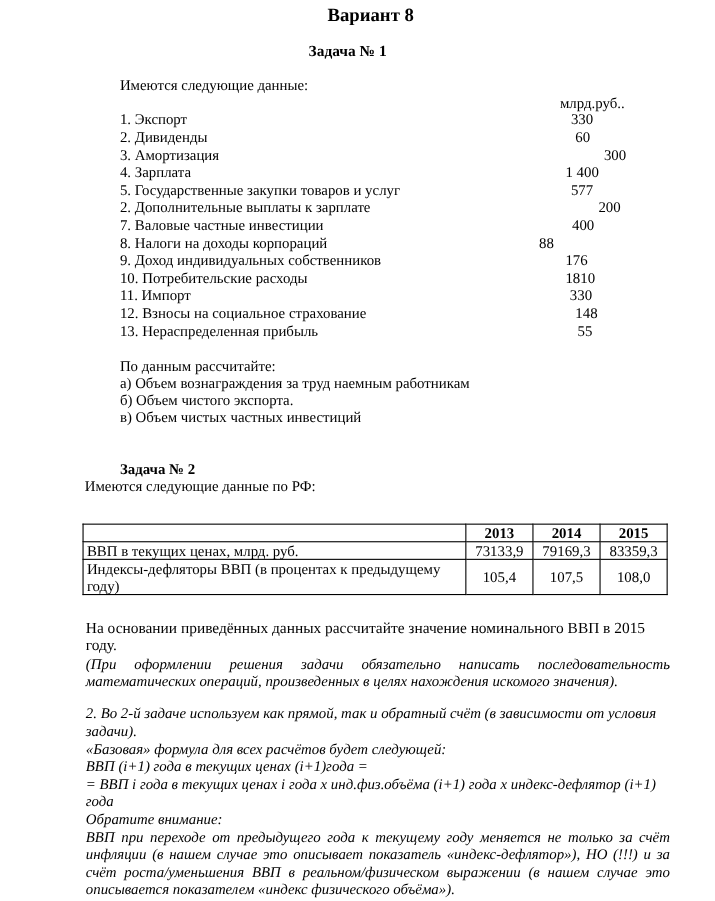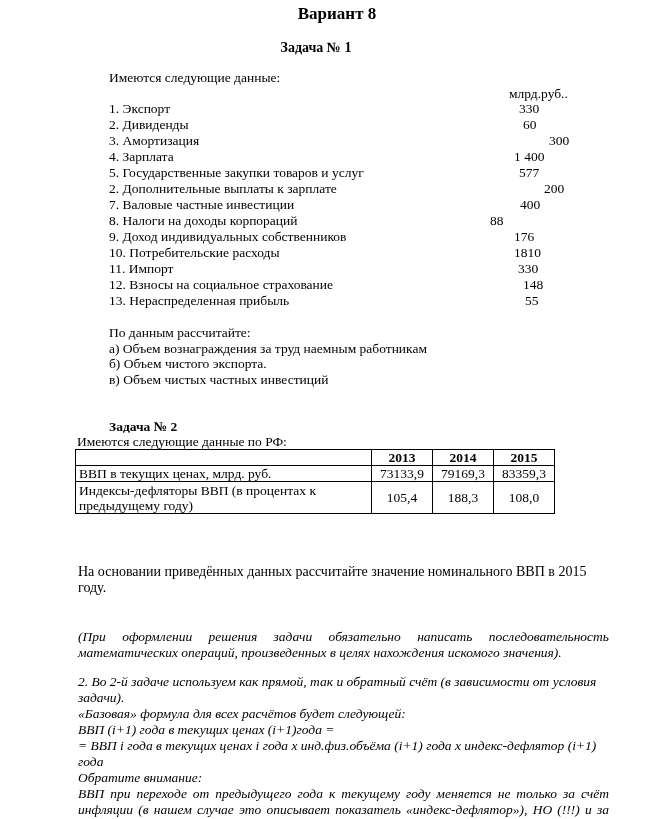"2013" table.data-table { top: 449px -> 476px; width: 480px -> 532px }
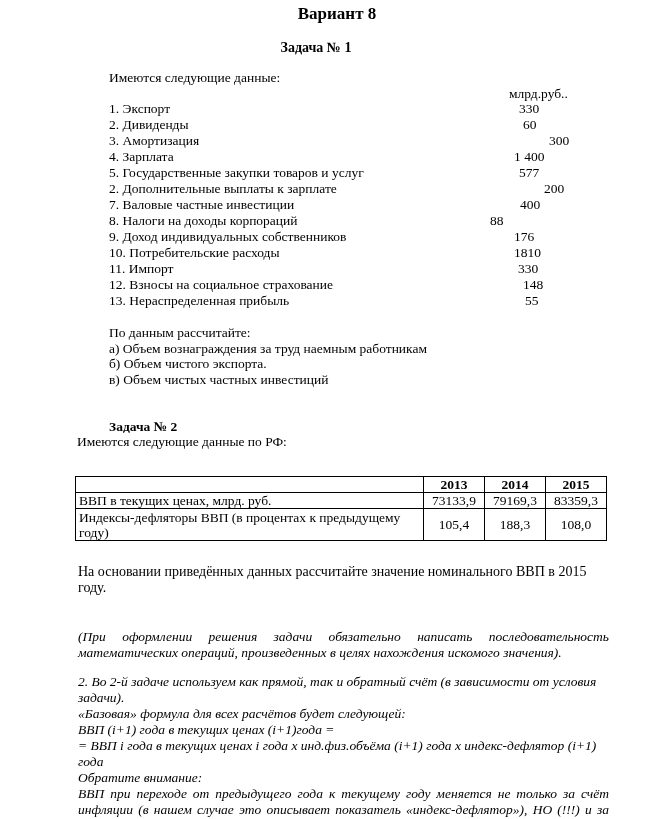"188,3" td.num { text: 188,3 -> 107,5 }
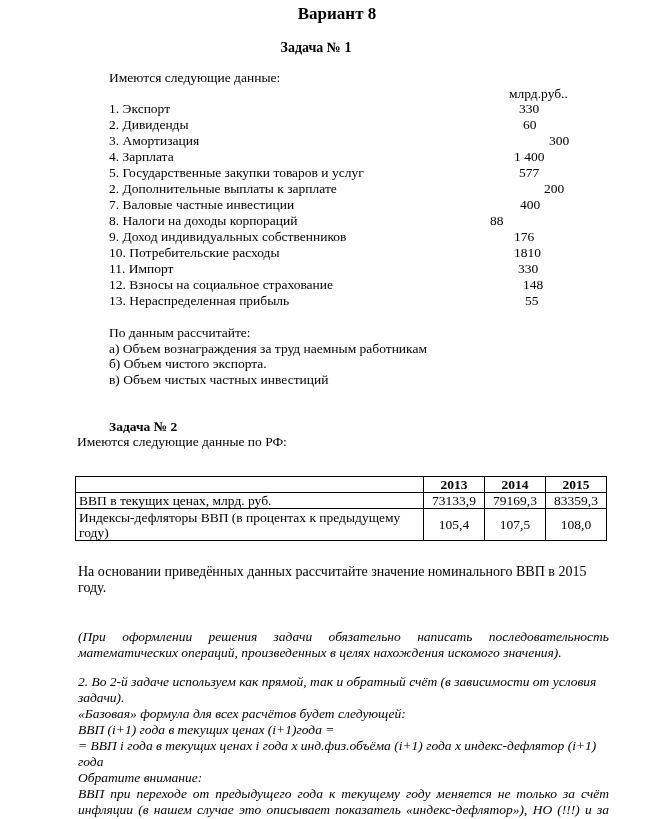"(При оформлении решения задачи" .italic { margin-top: 33px -> none }
